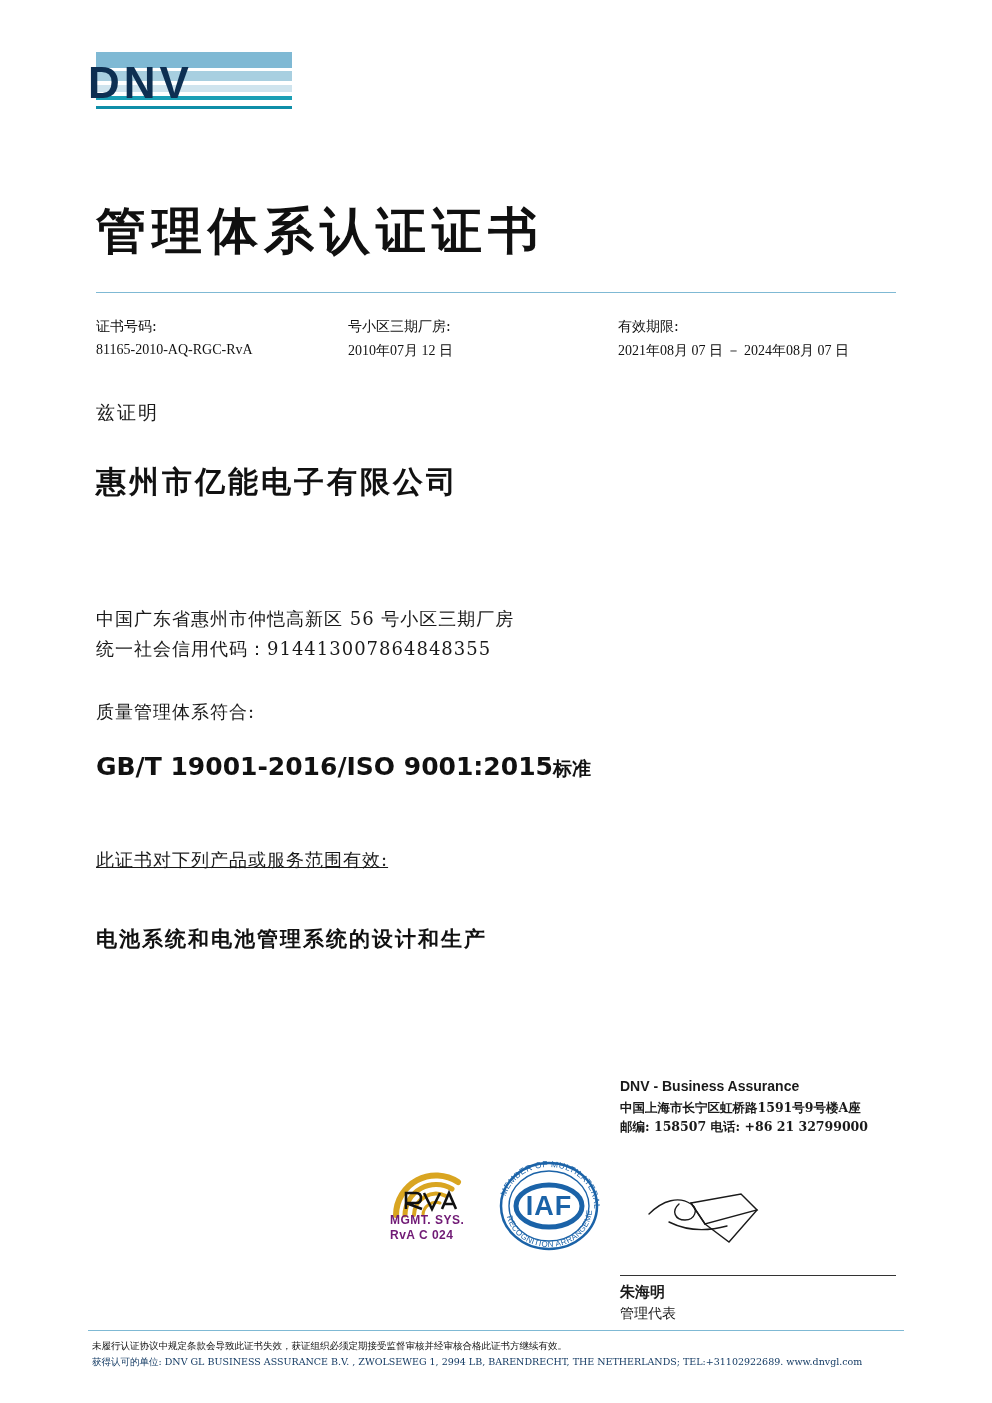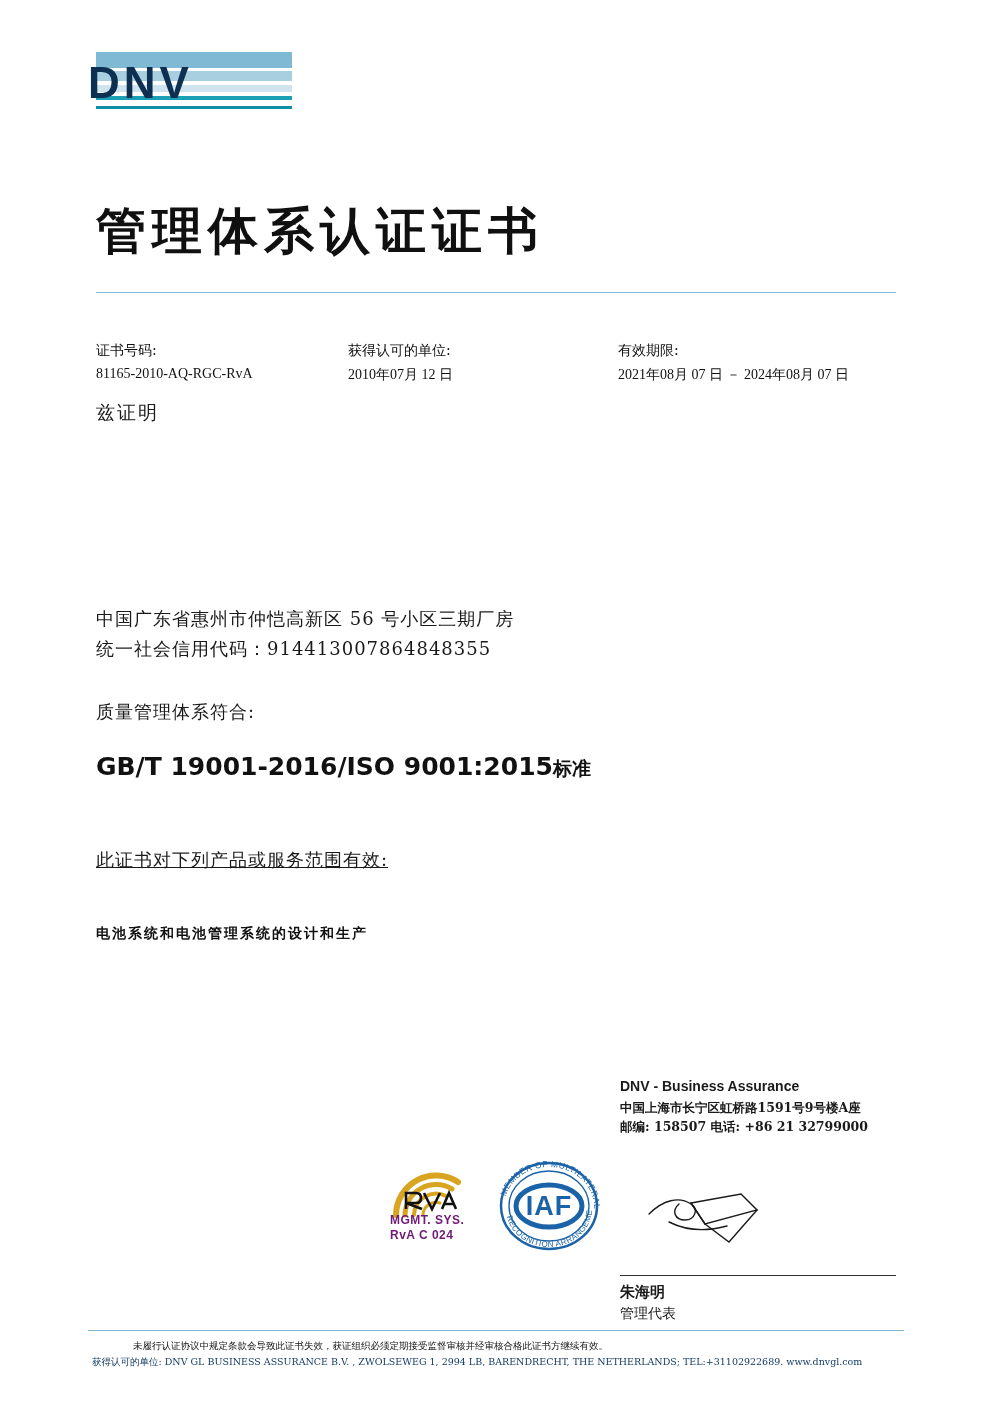"证书号码:" .meta-col { margin-top: 24px -> none }
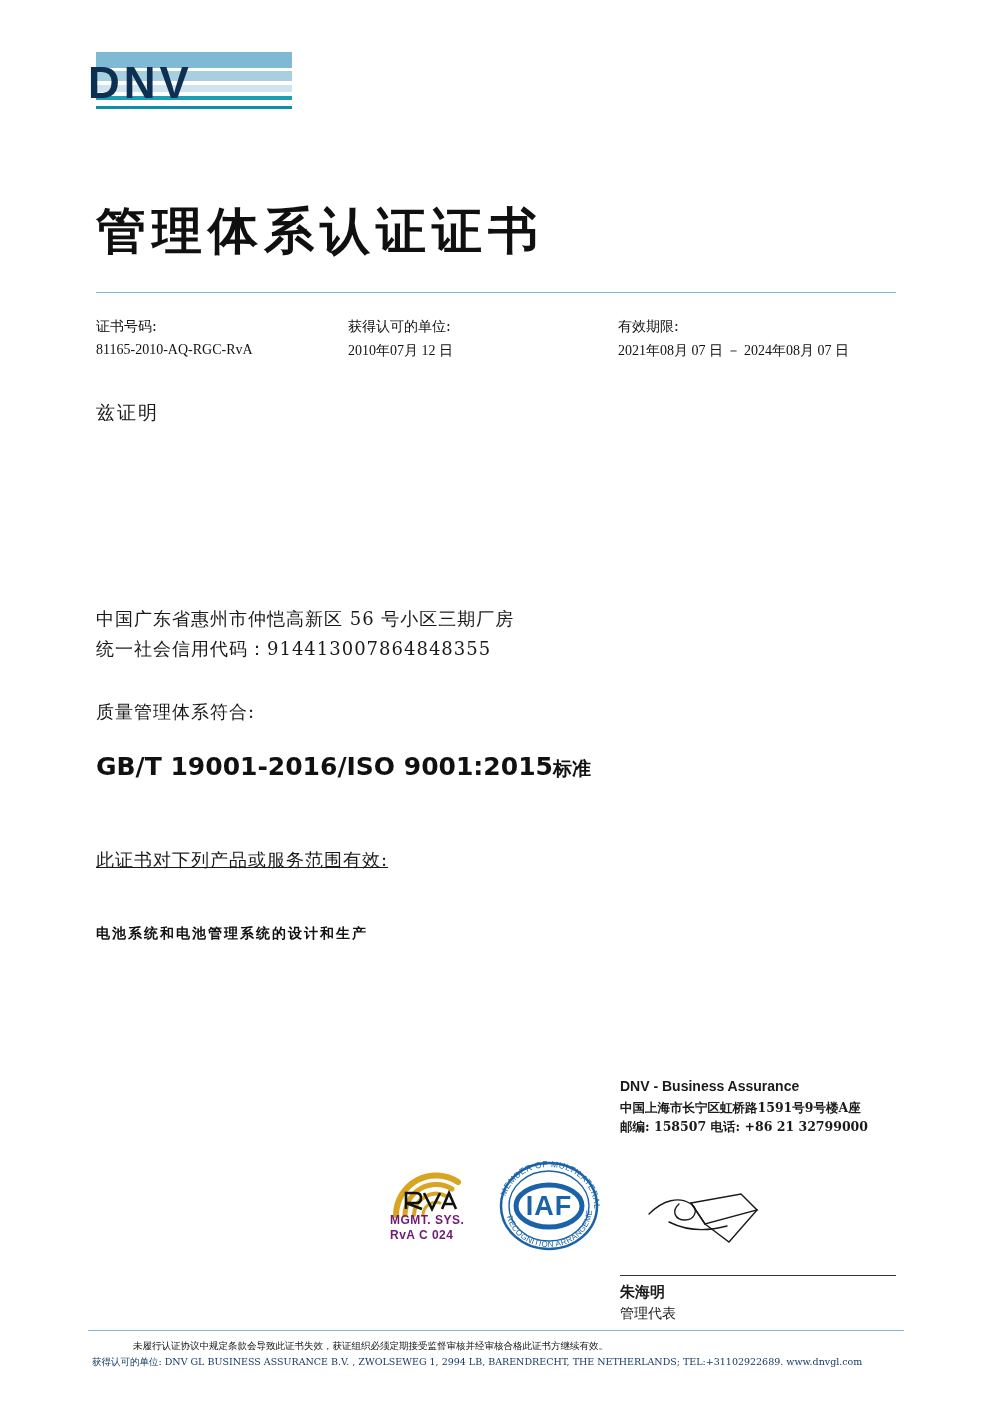"获得认可的单位:" div.meta-label { text: 获得认可的单位 -> 号小区三期厂房 }
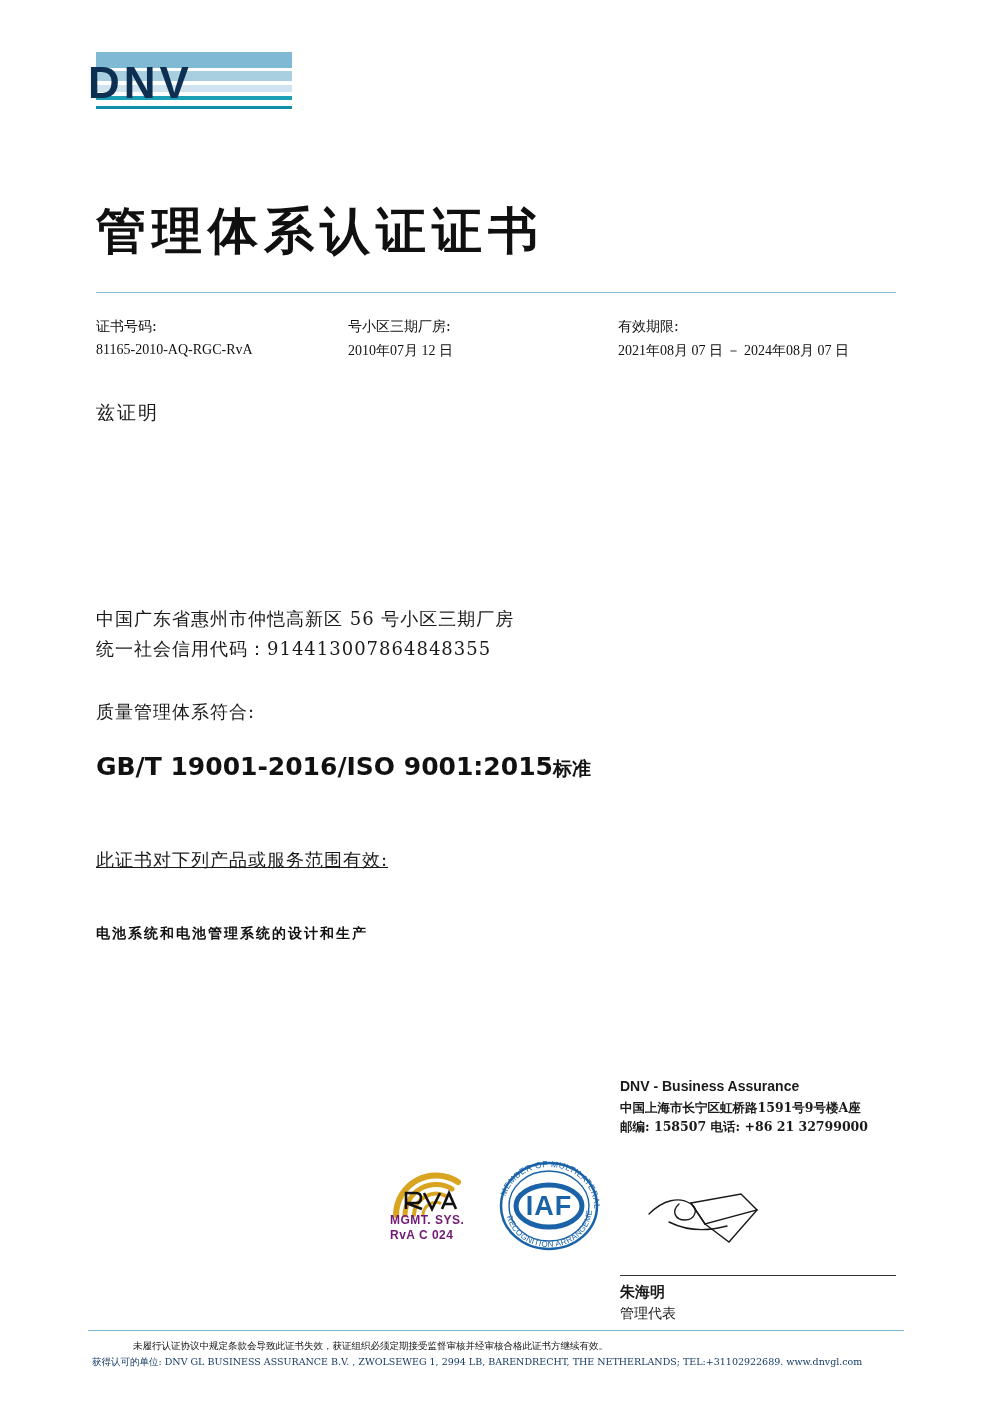"惠州市亿能电子有限公司" div.company { html: none -> <div>惠州市亿能电子有限公司</div> }
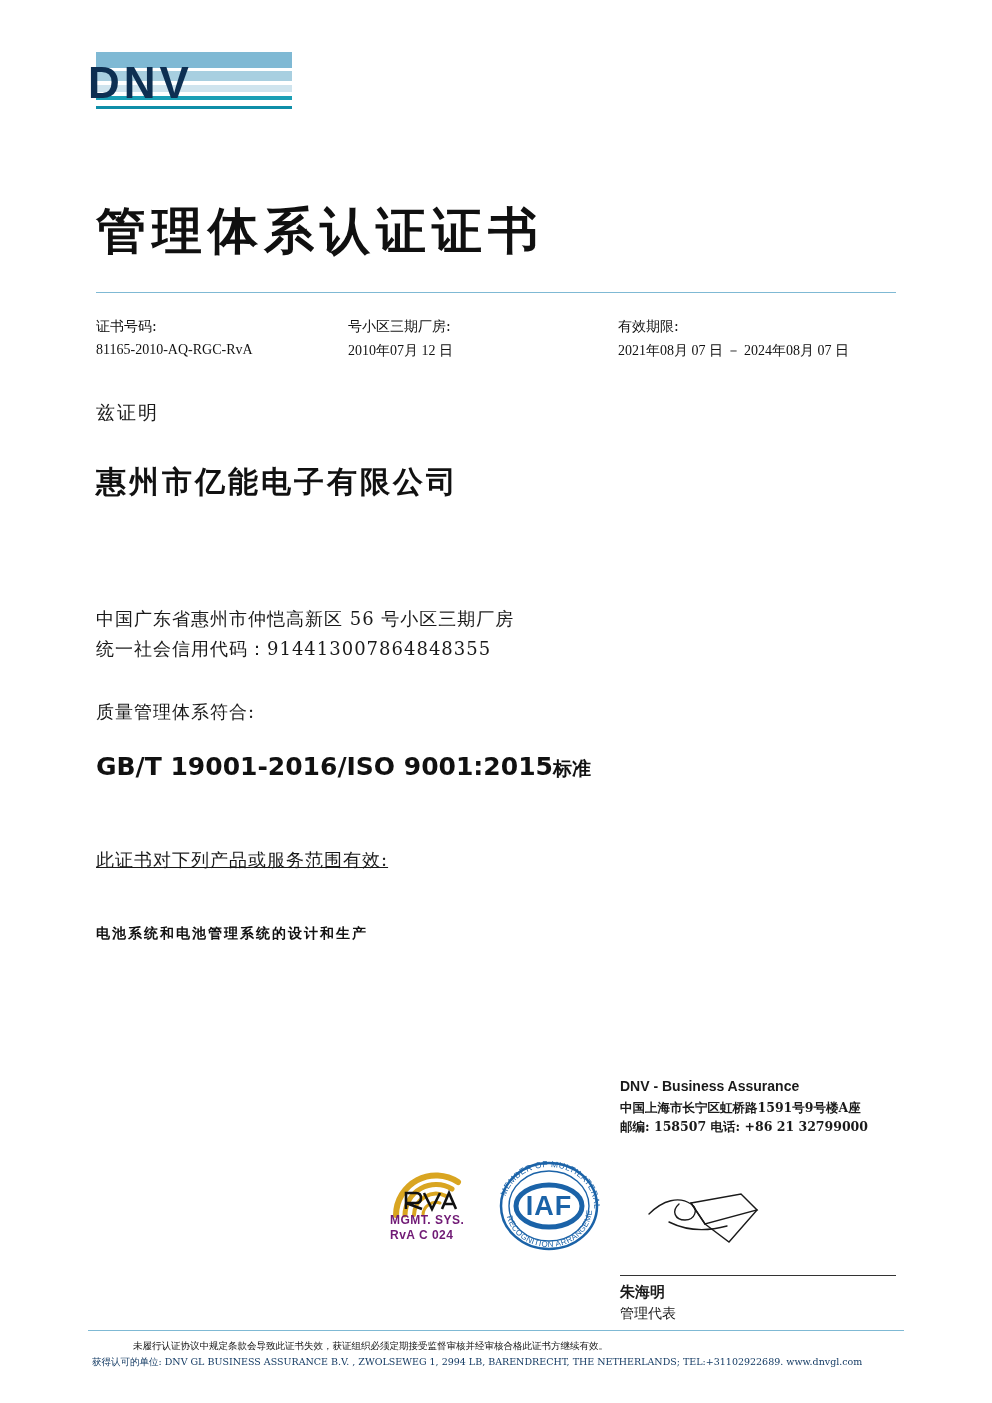"电池系统和电池管理系统的设计和生产" .scope { font-size: 14px -> 21px }
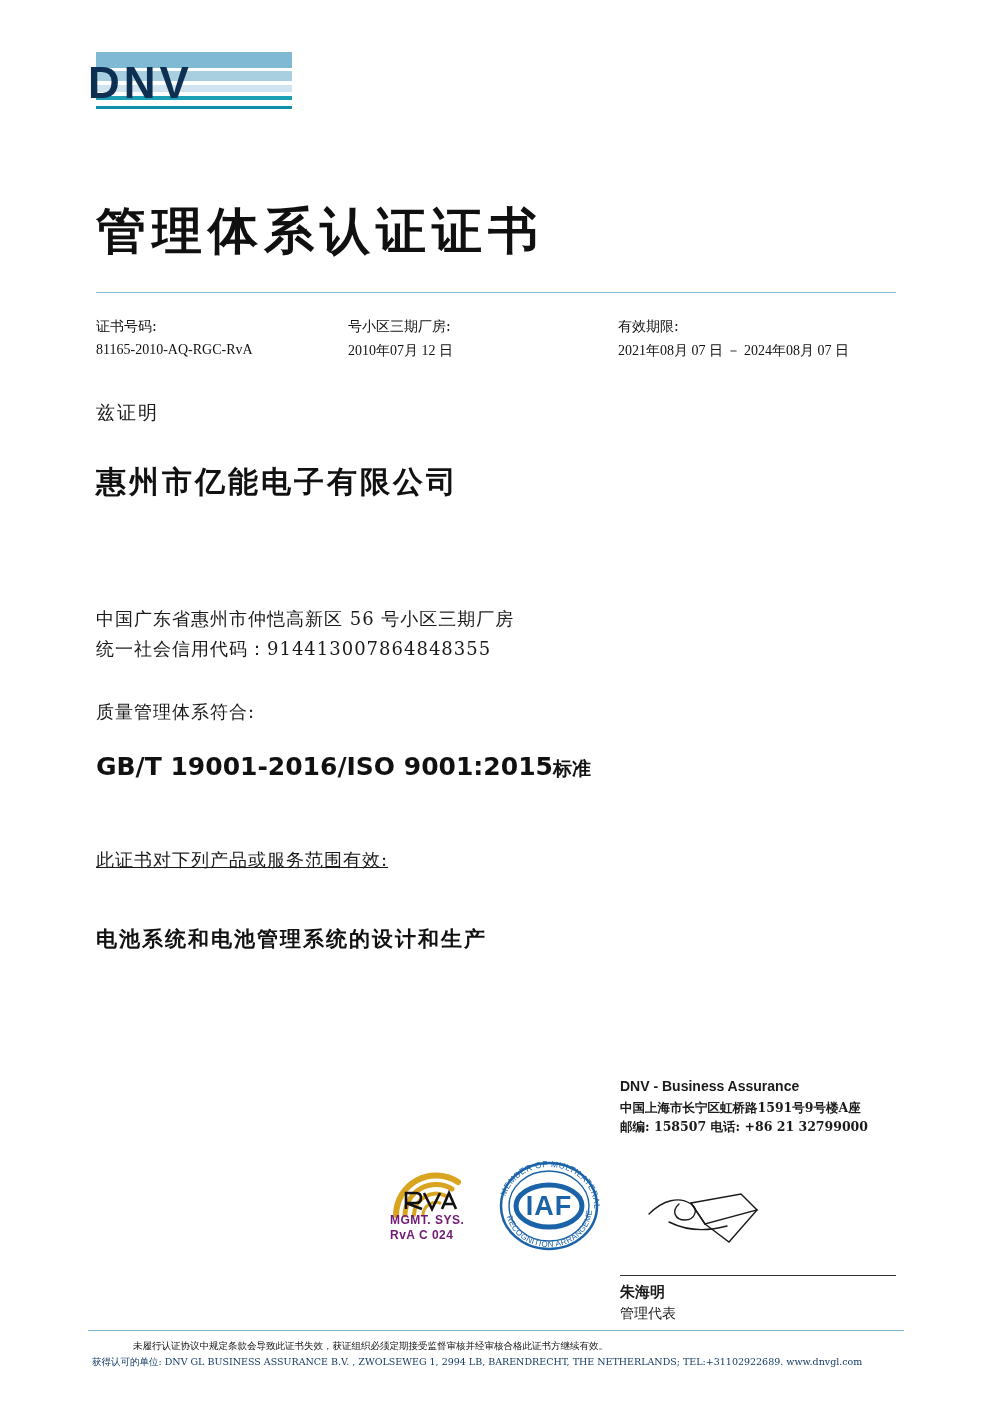"未履行认证协议中规定条款会导致此证书失效，获证组织必须定期接受监督审核并经审核合" .note.dark { margin-left: 41px -> none }
